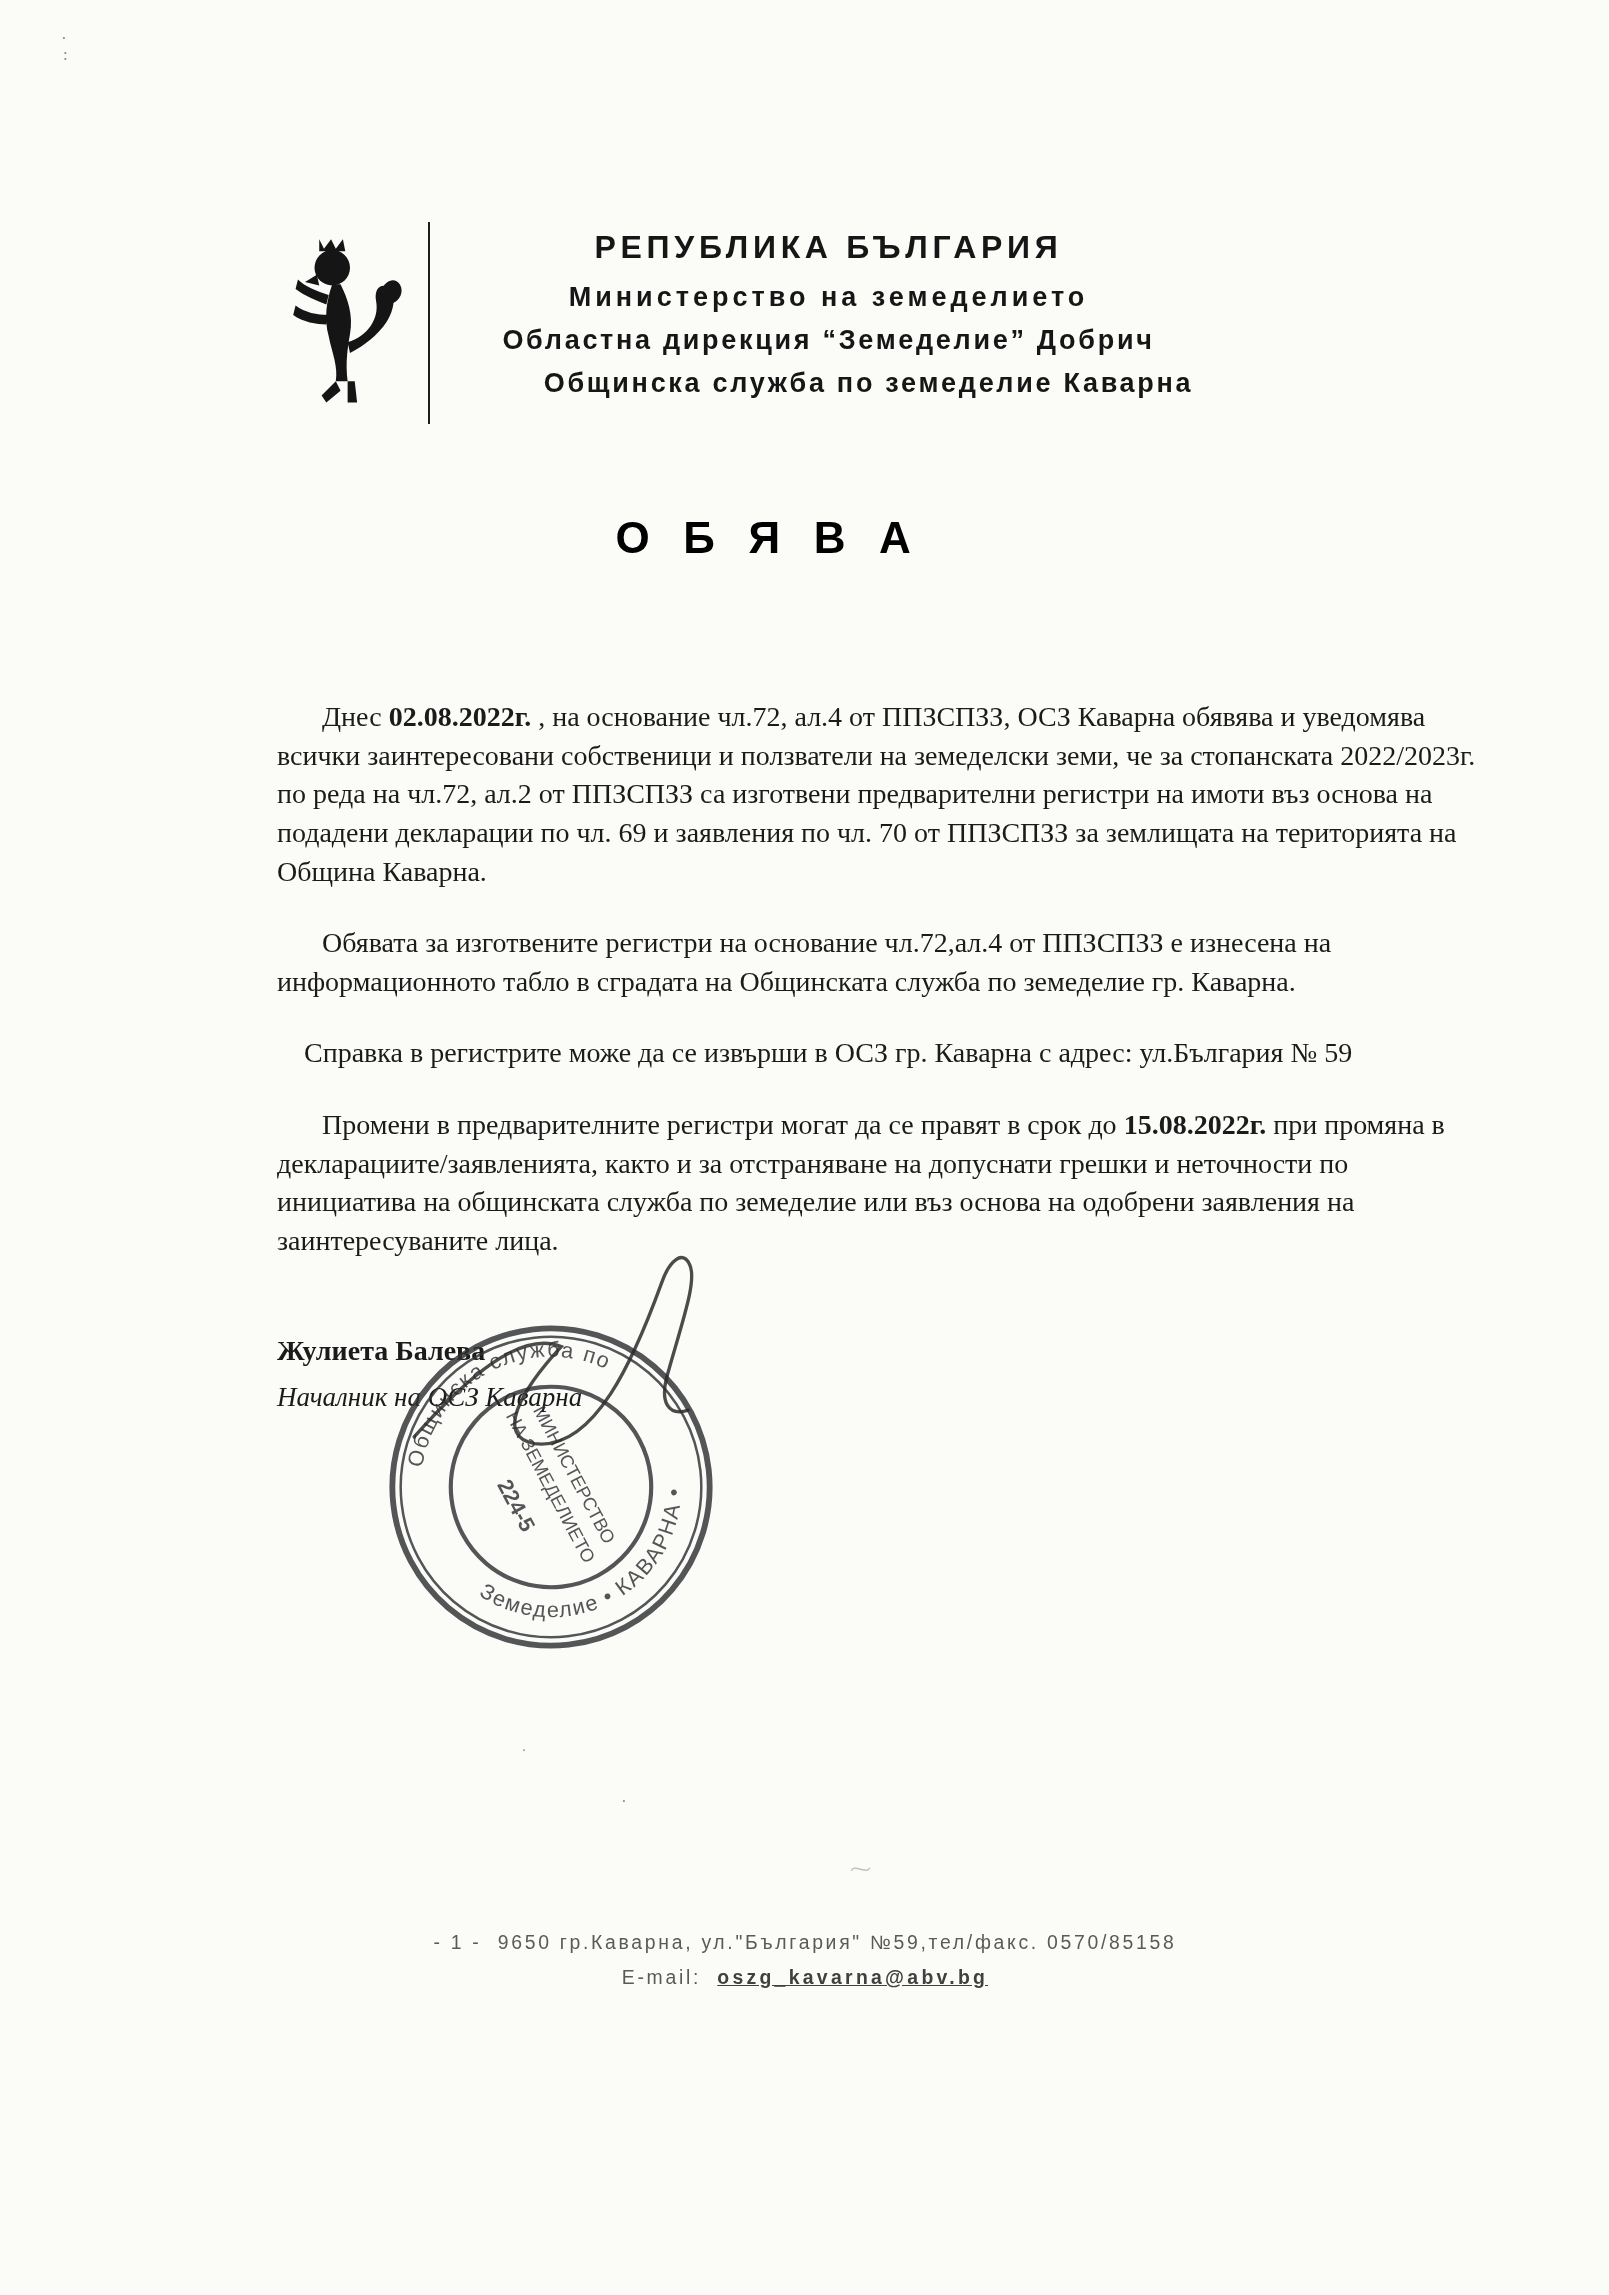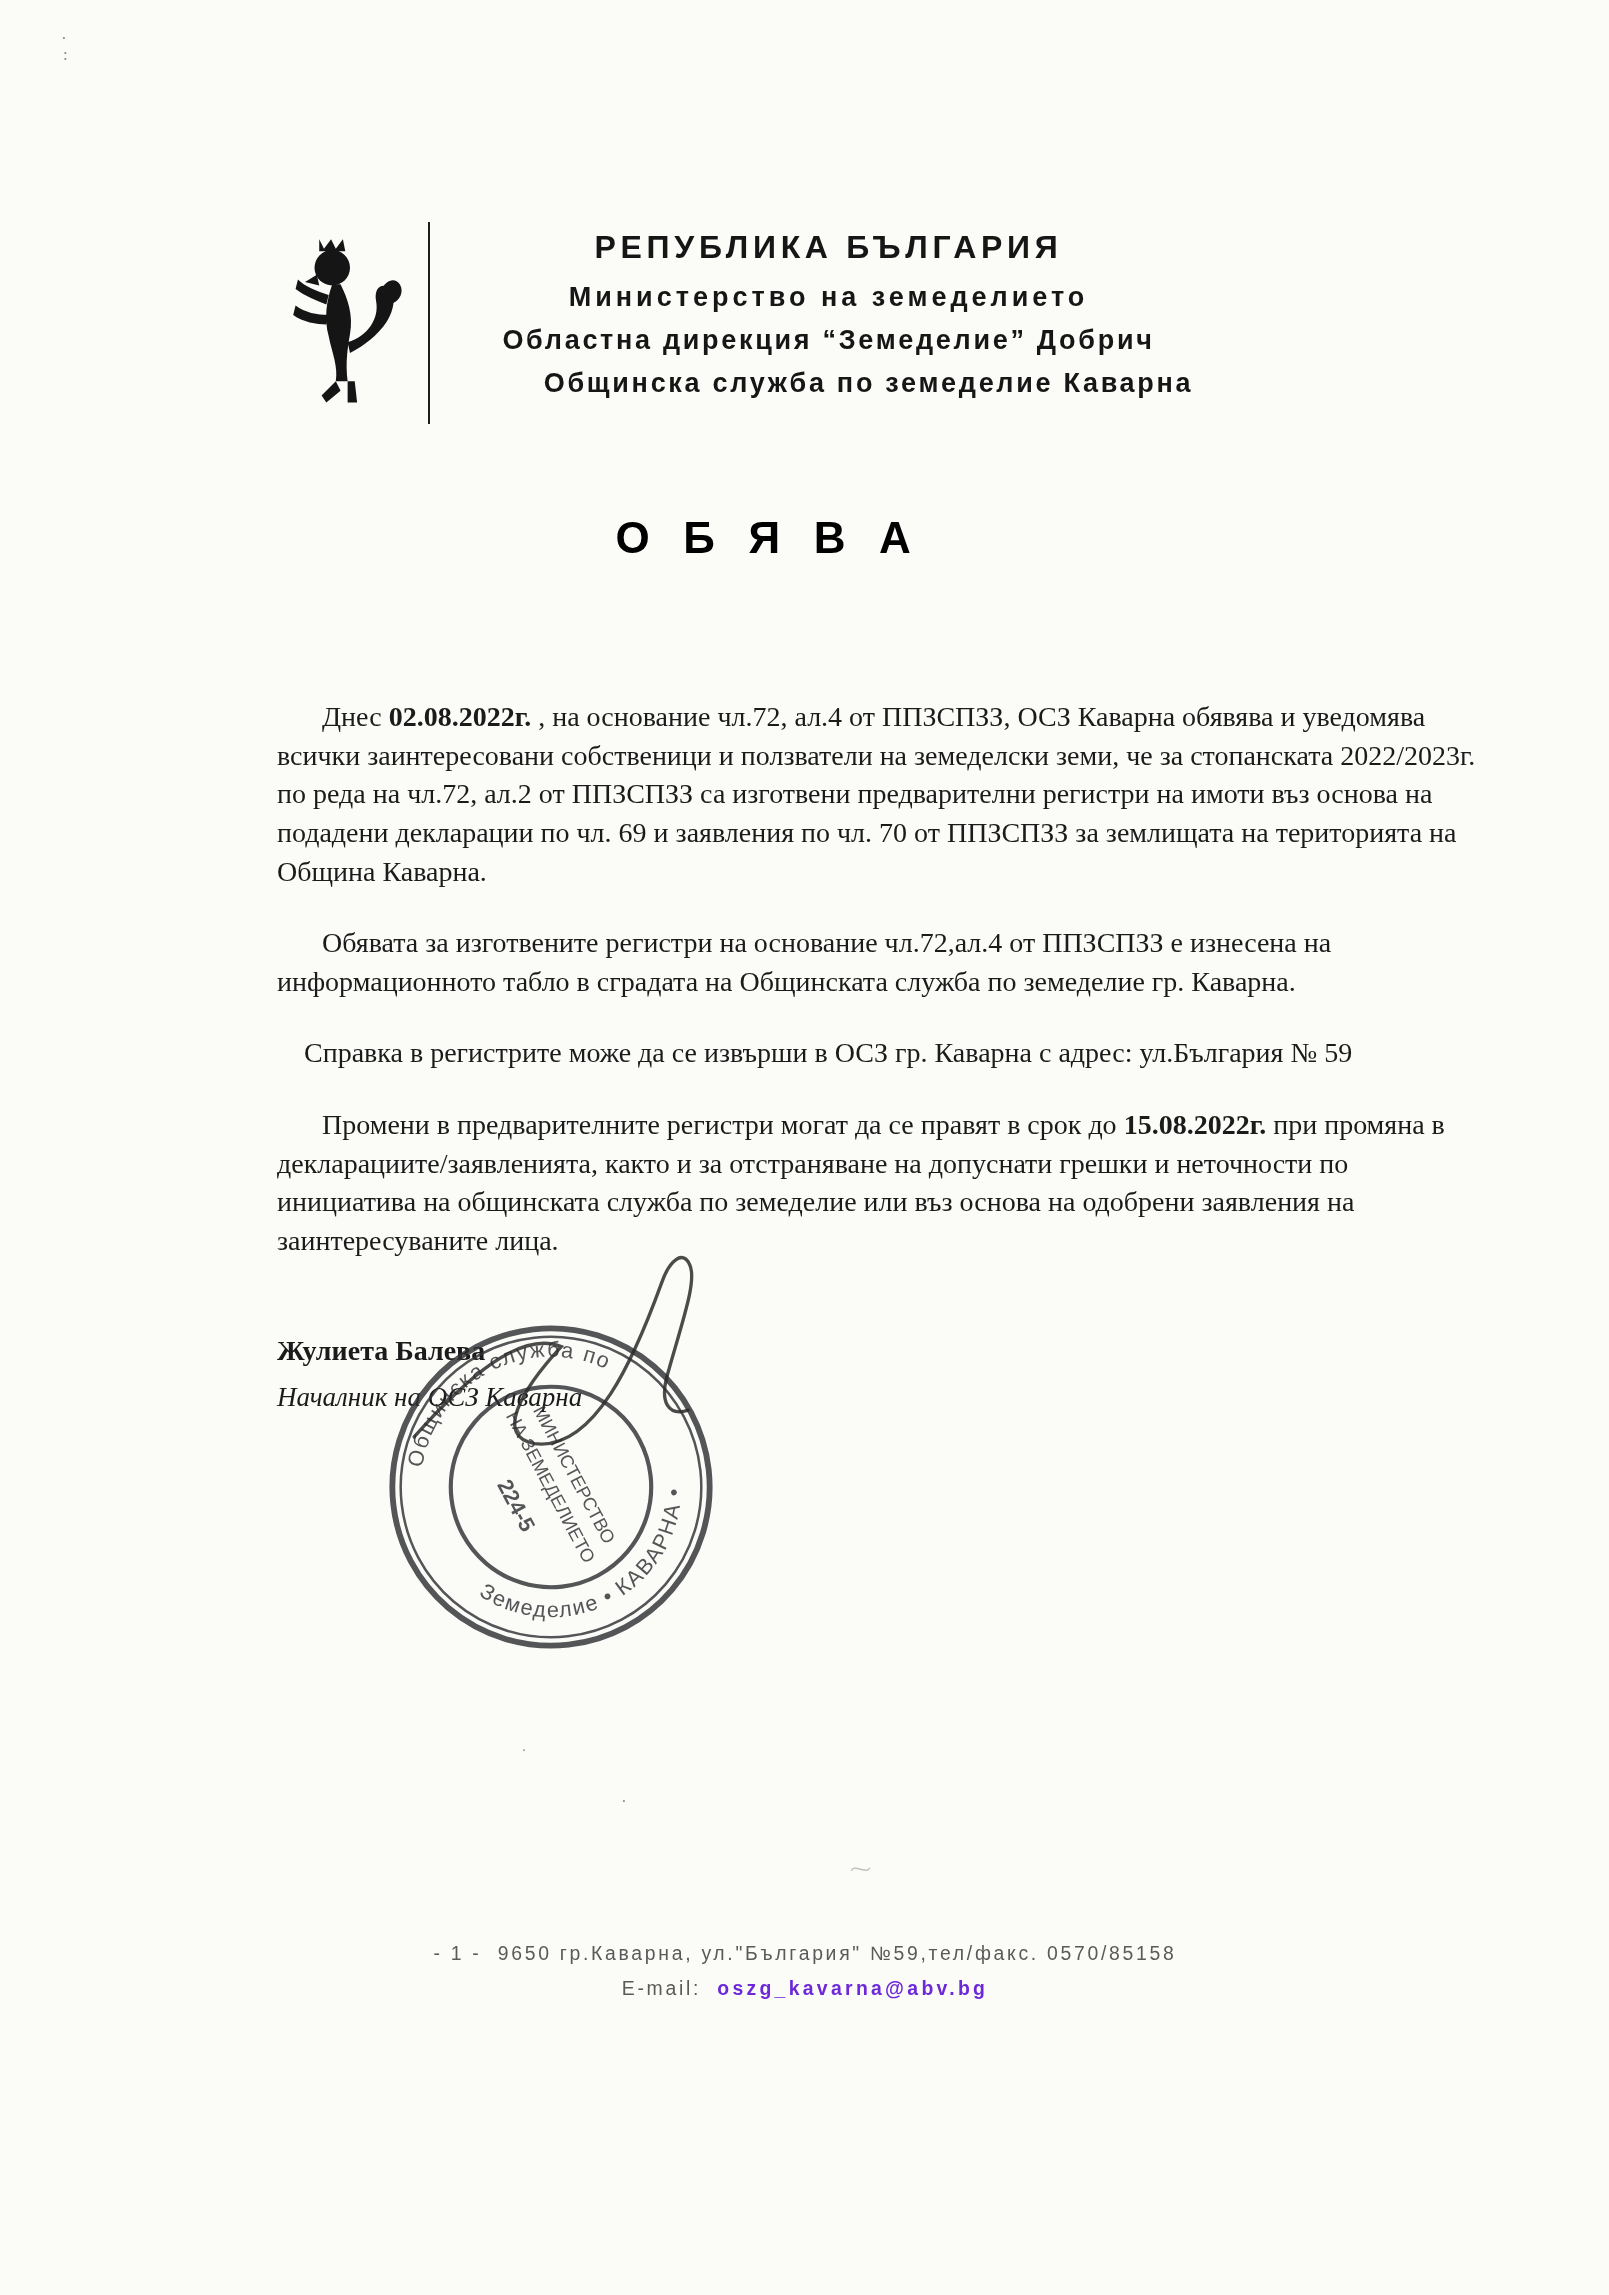"- 1 - 9650 гр.Каварна," .footer { margin-top: 11px -> none }
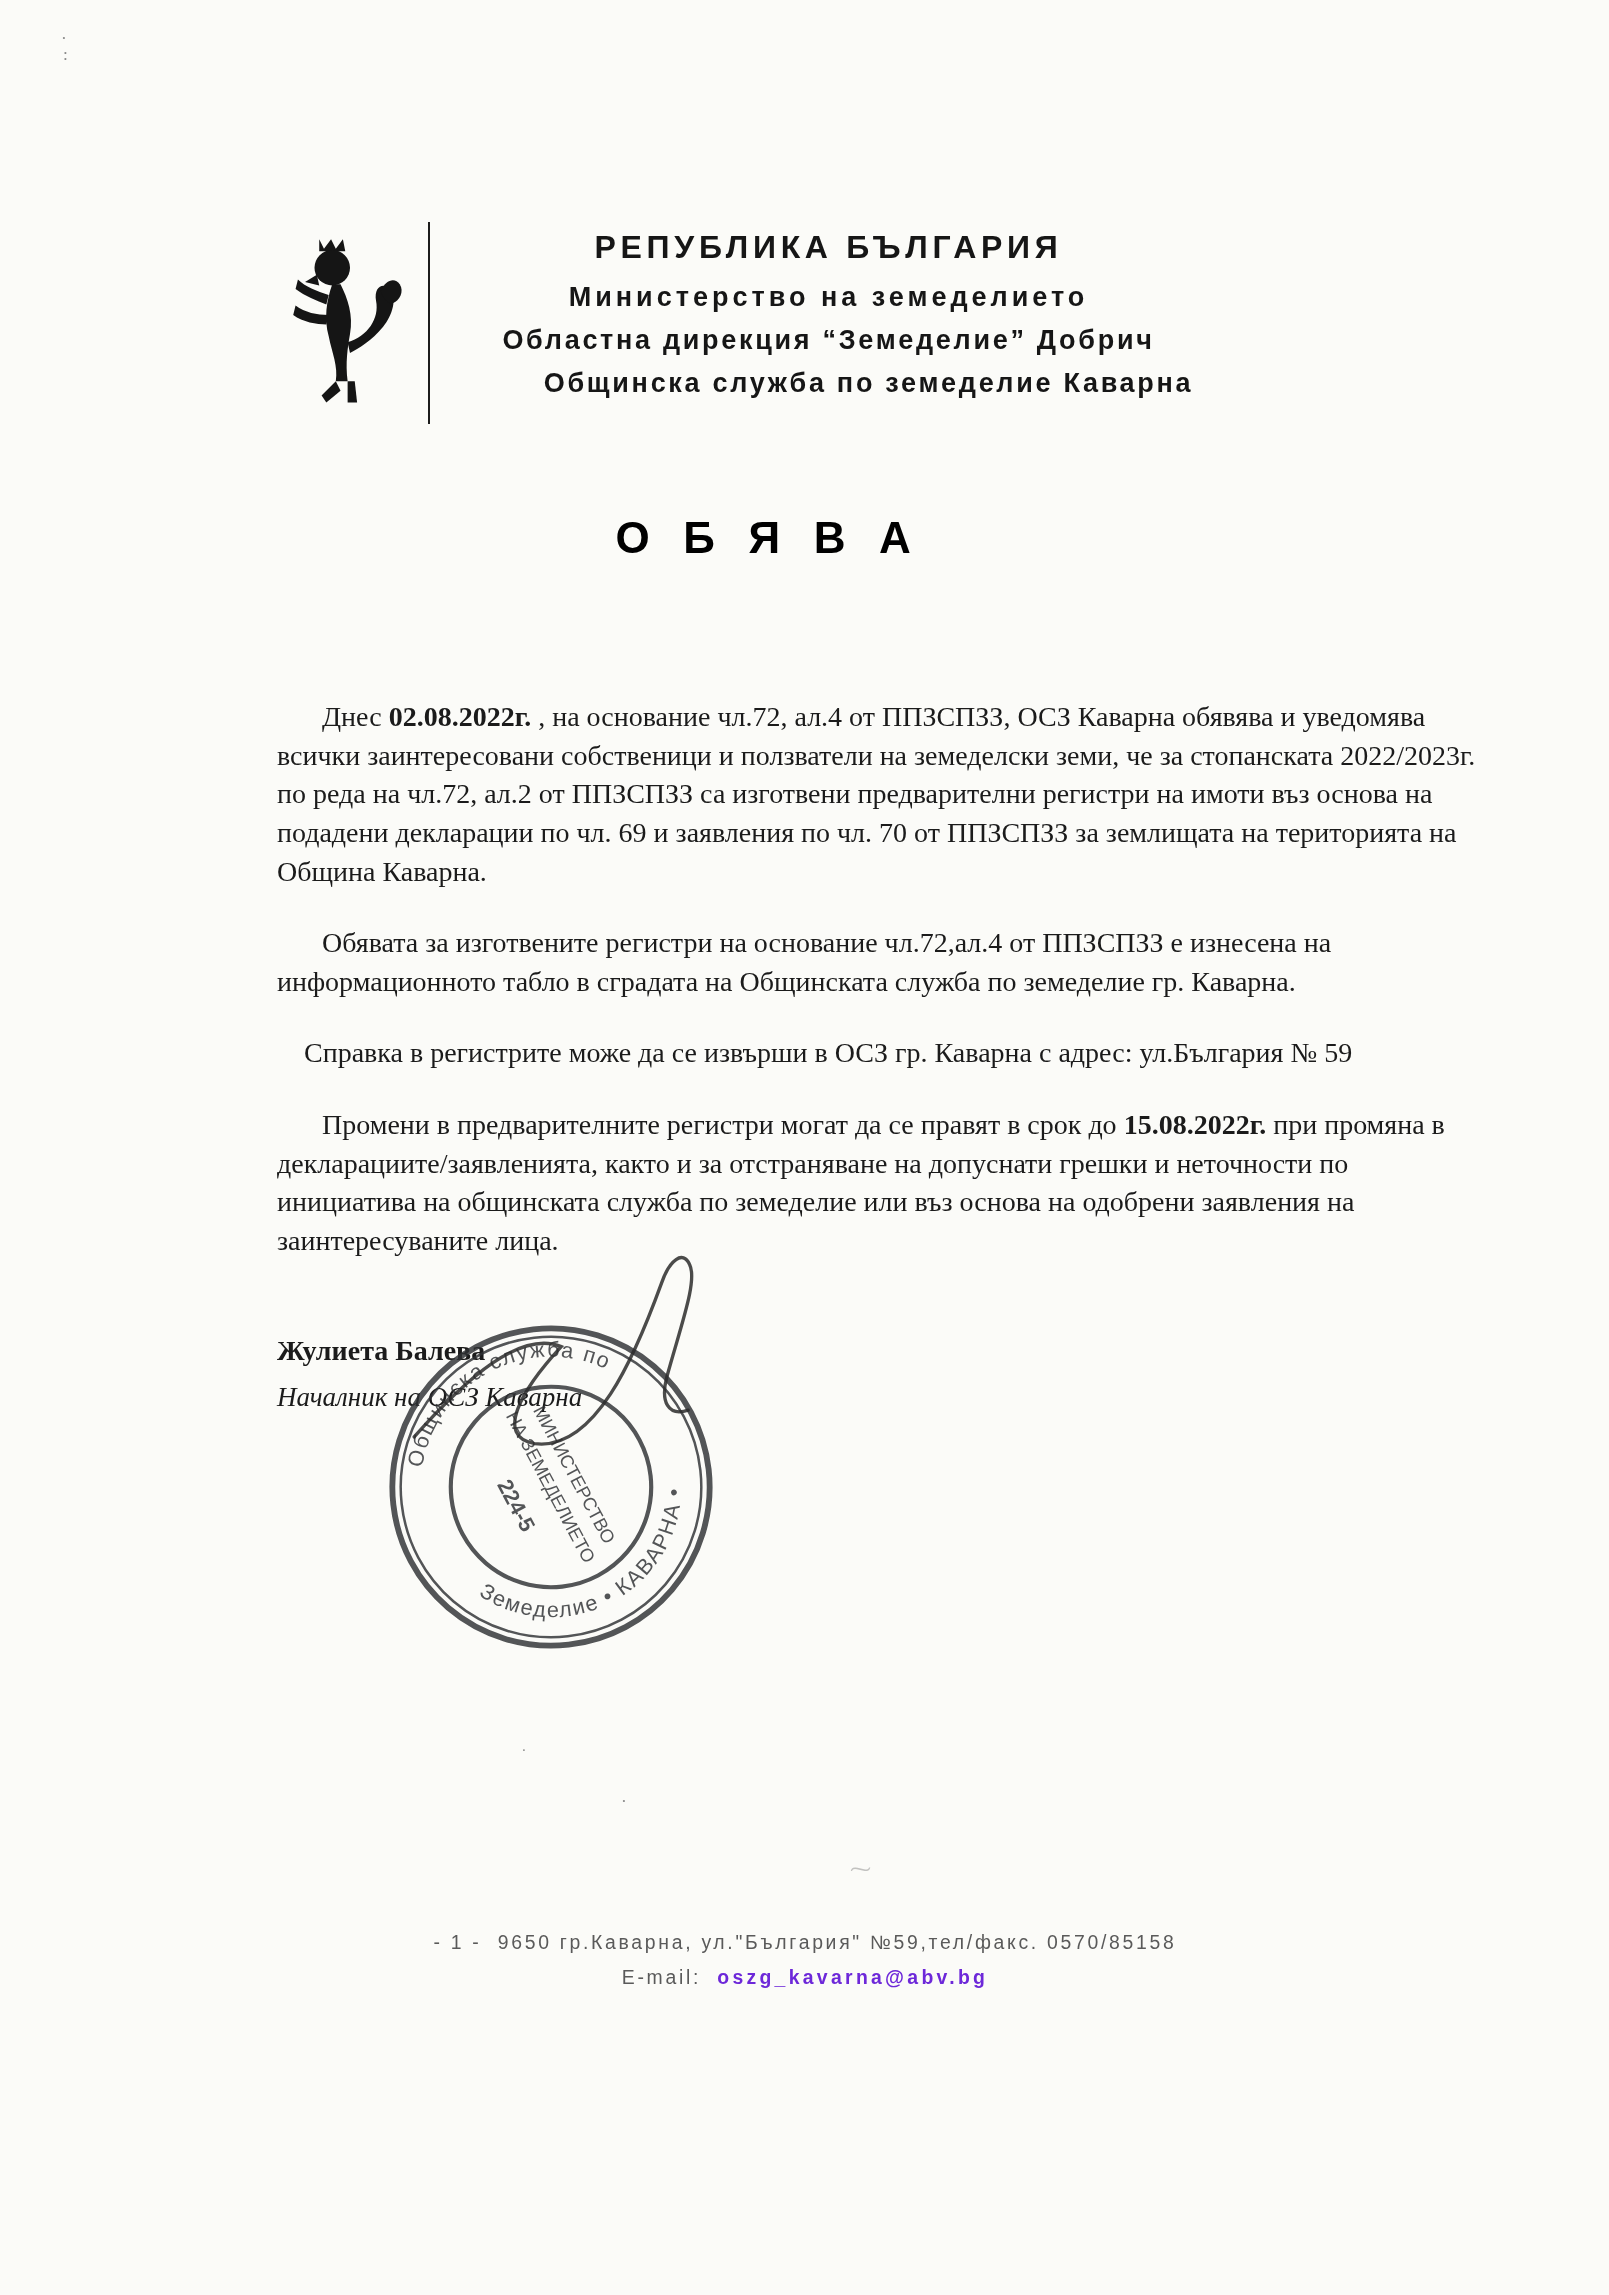"oszg_kavarna@abv.bg" .footer .email { color: #6d28d9 -> #404040; text-decoration: none -> underline }
